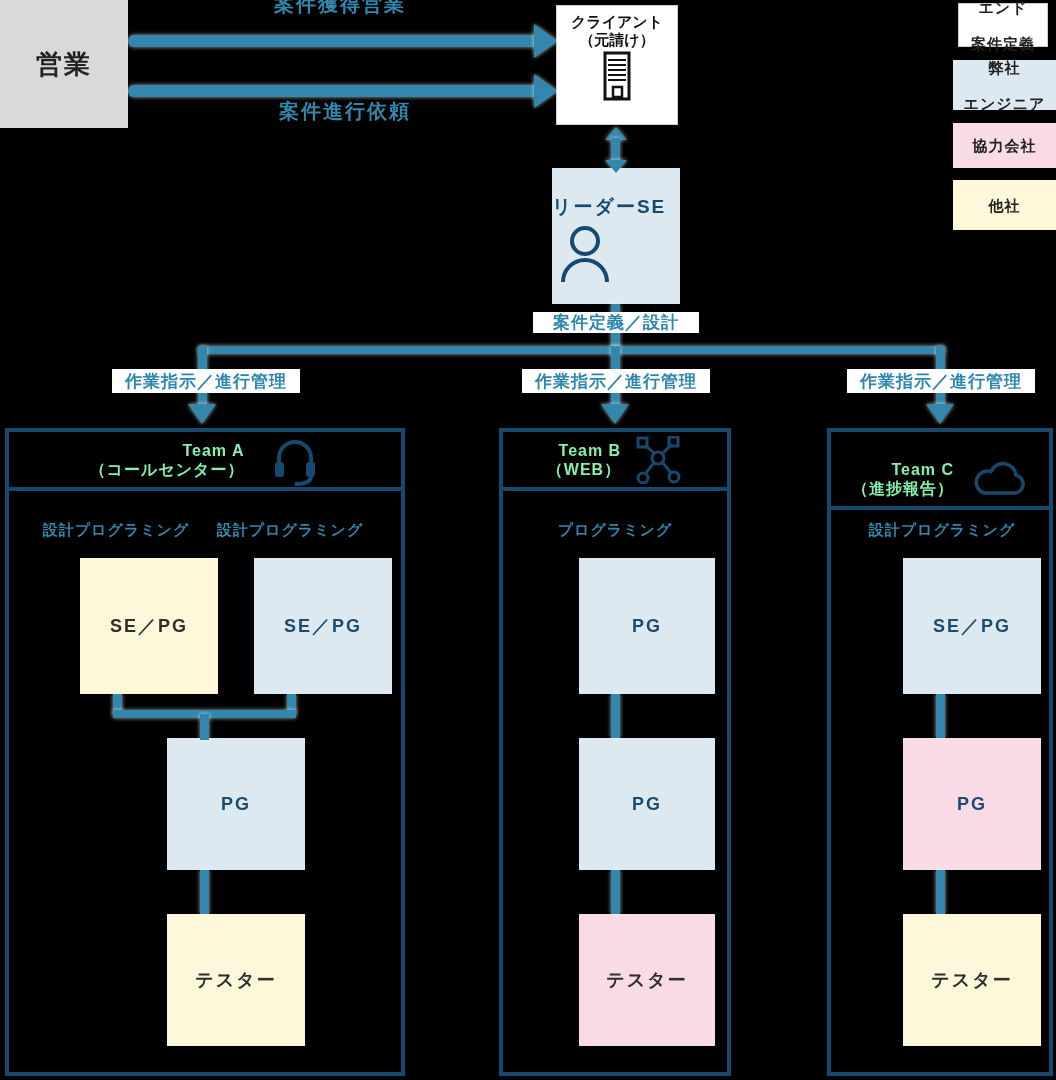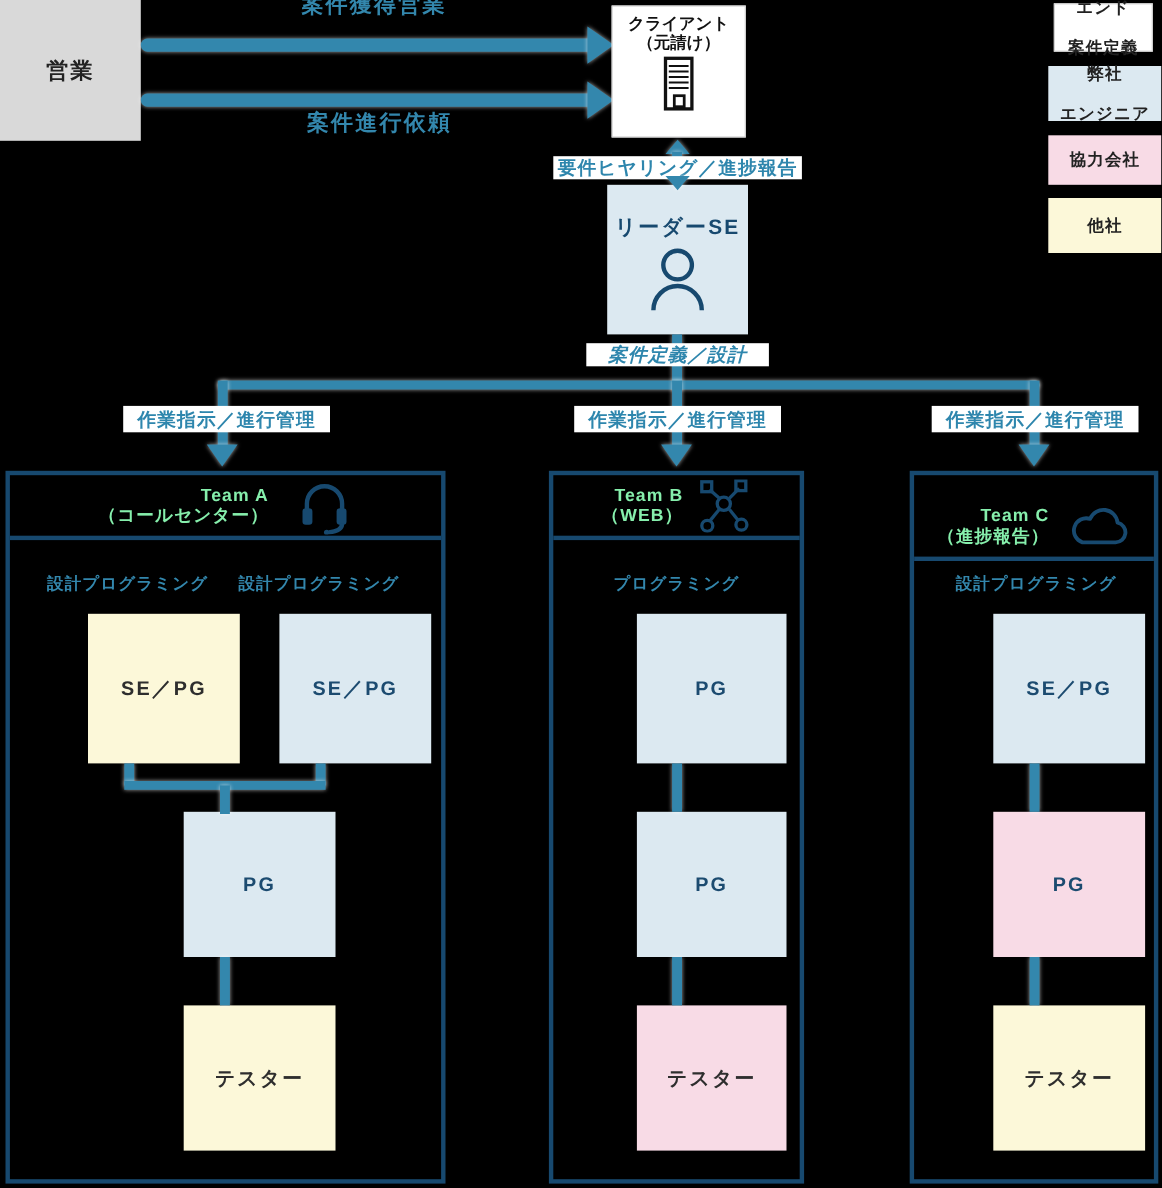"営業" span { font-size: 20px -> 26px }
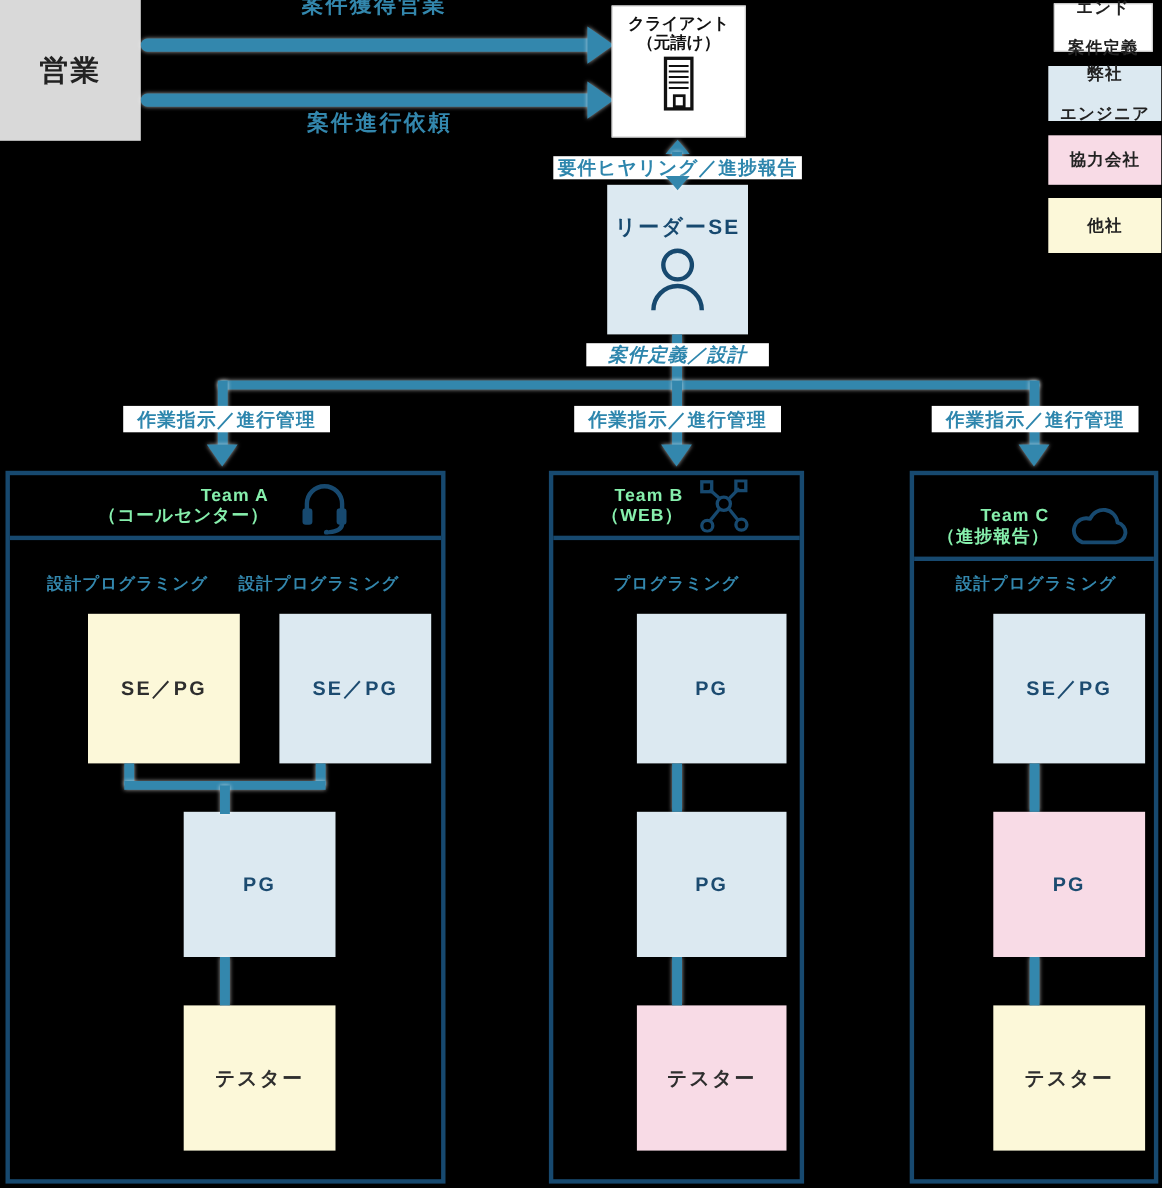"要件ヒヤリング／進捗報告" div.abs { html: <div>要件ヒヤリング／進捗報告</div> -> none }
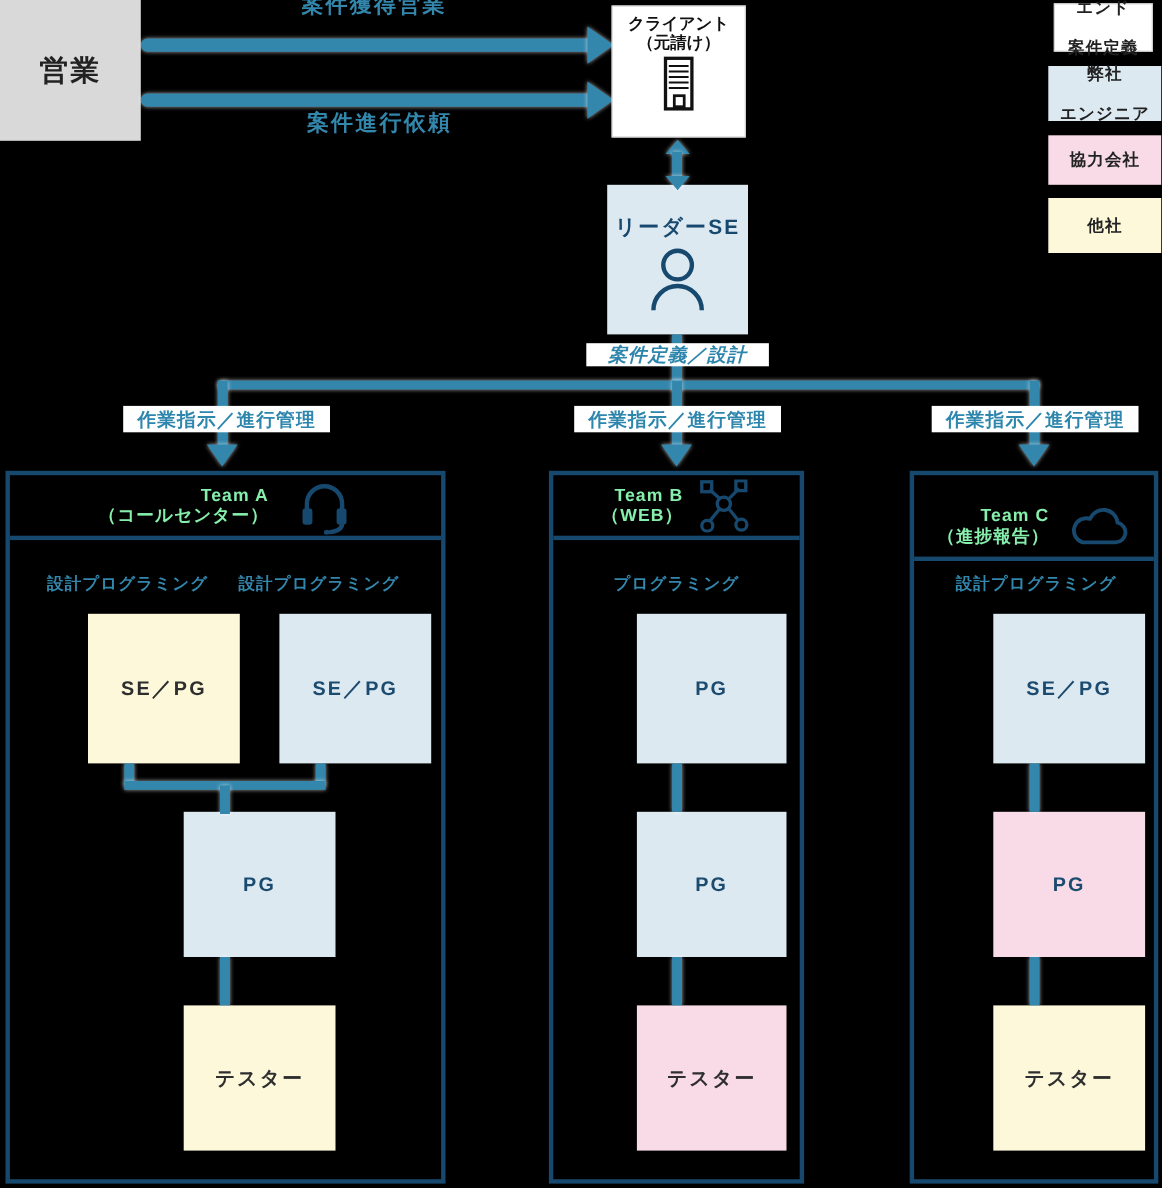"リーダーSE" div.abs { text-align: center -> none }
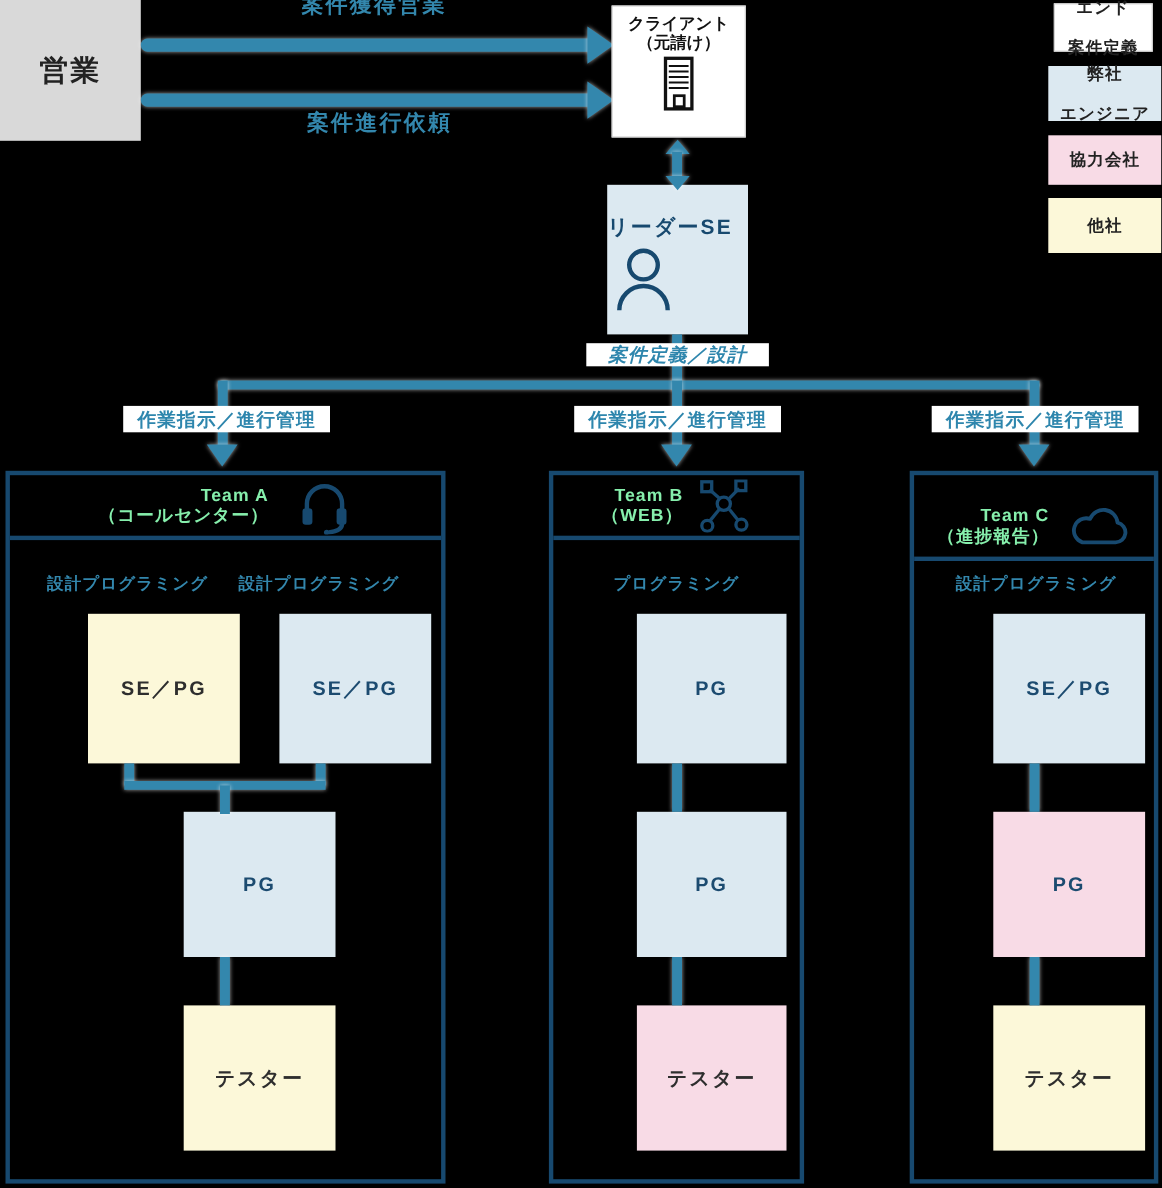"案件定義／設計" div.abs { font-style: italic -> none }
